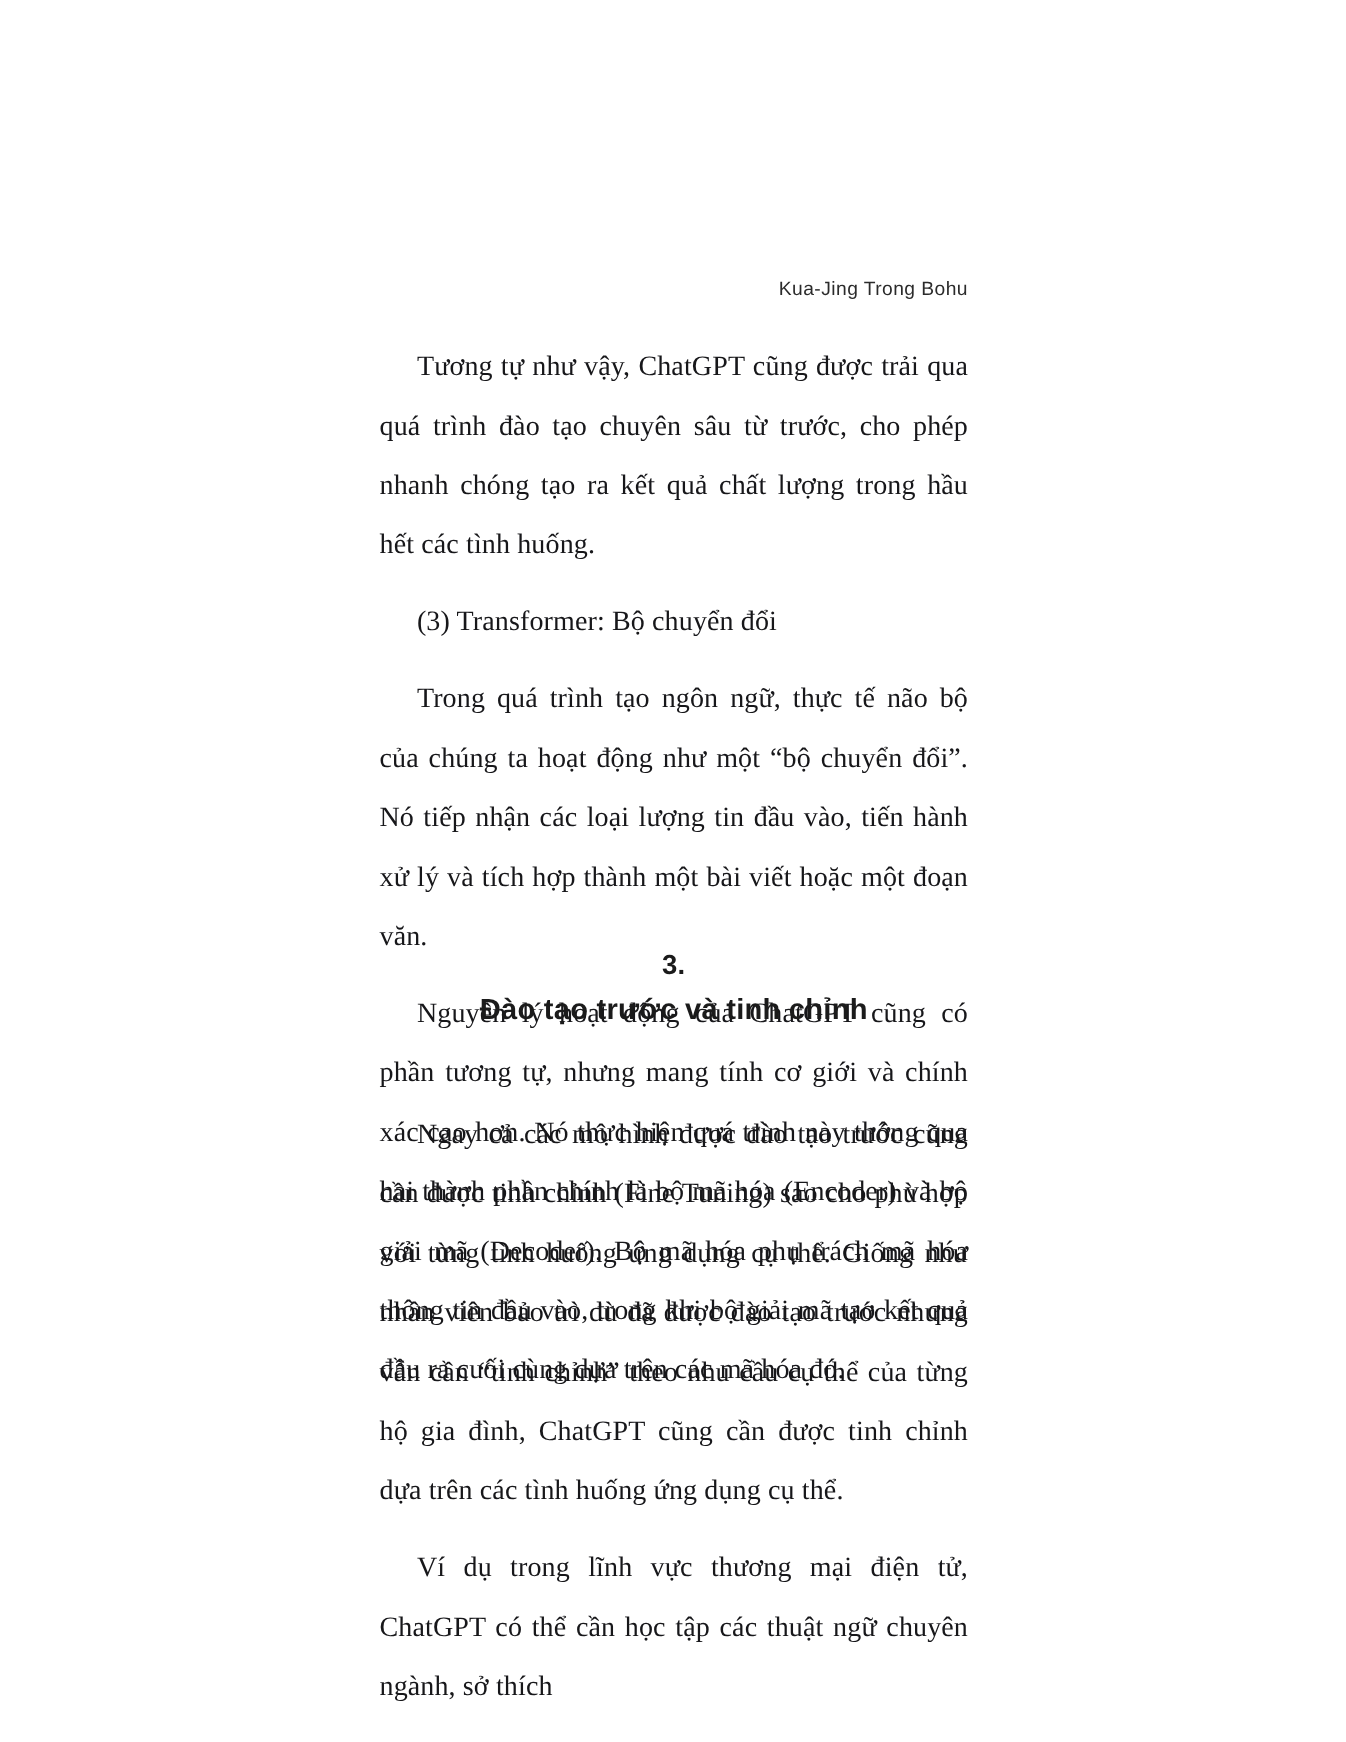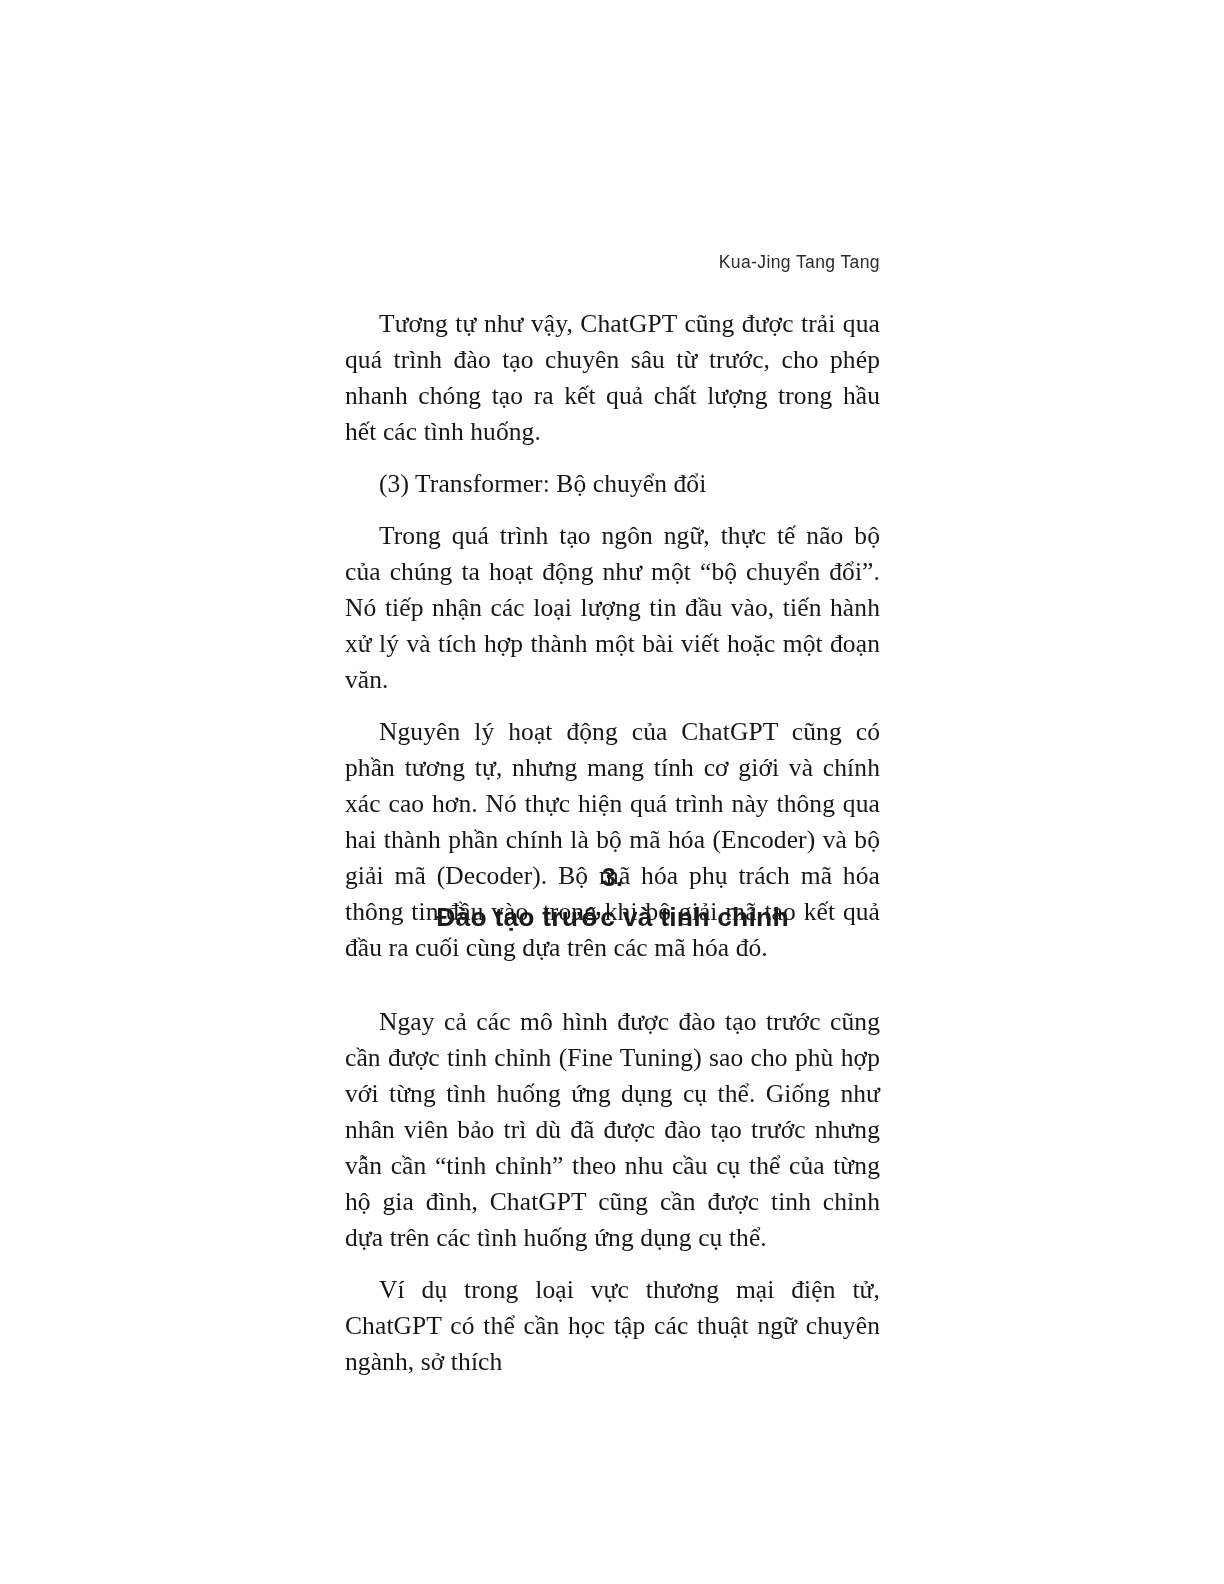"Kua-Jing Tang Tang" div.running-head { text: Tang Tang -> Trong Bohu }
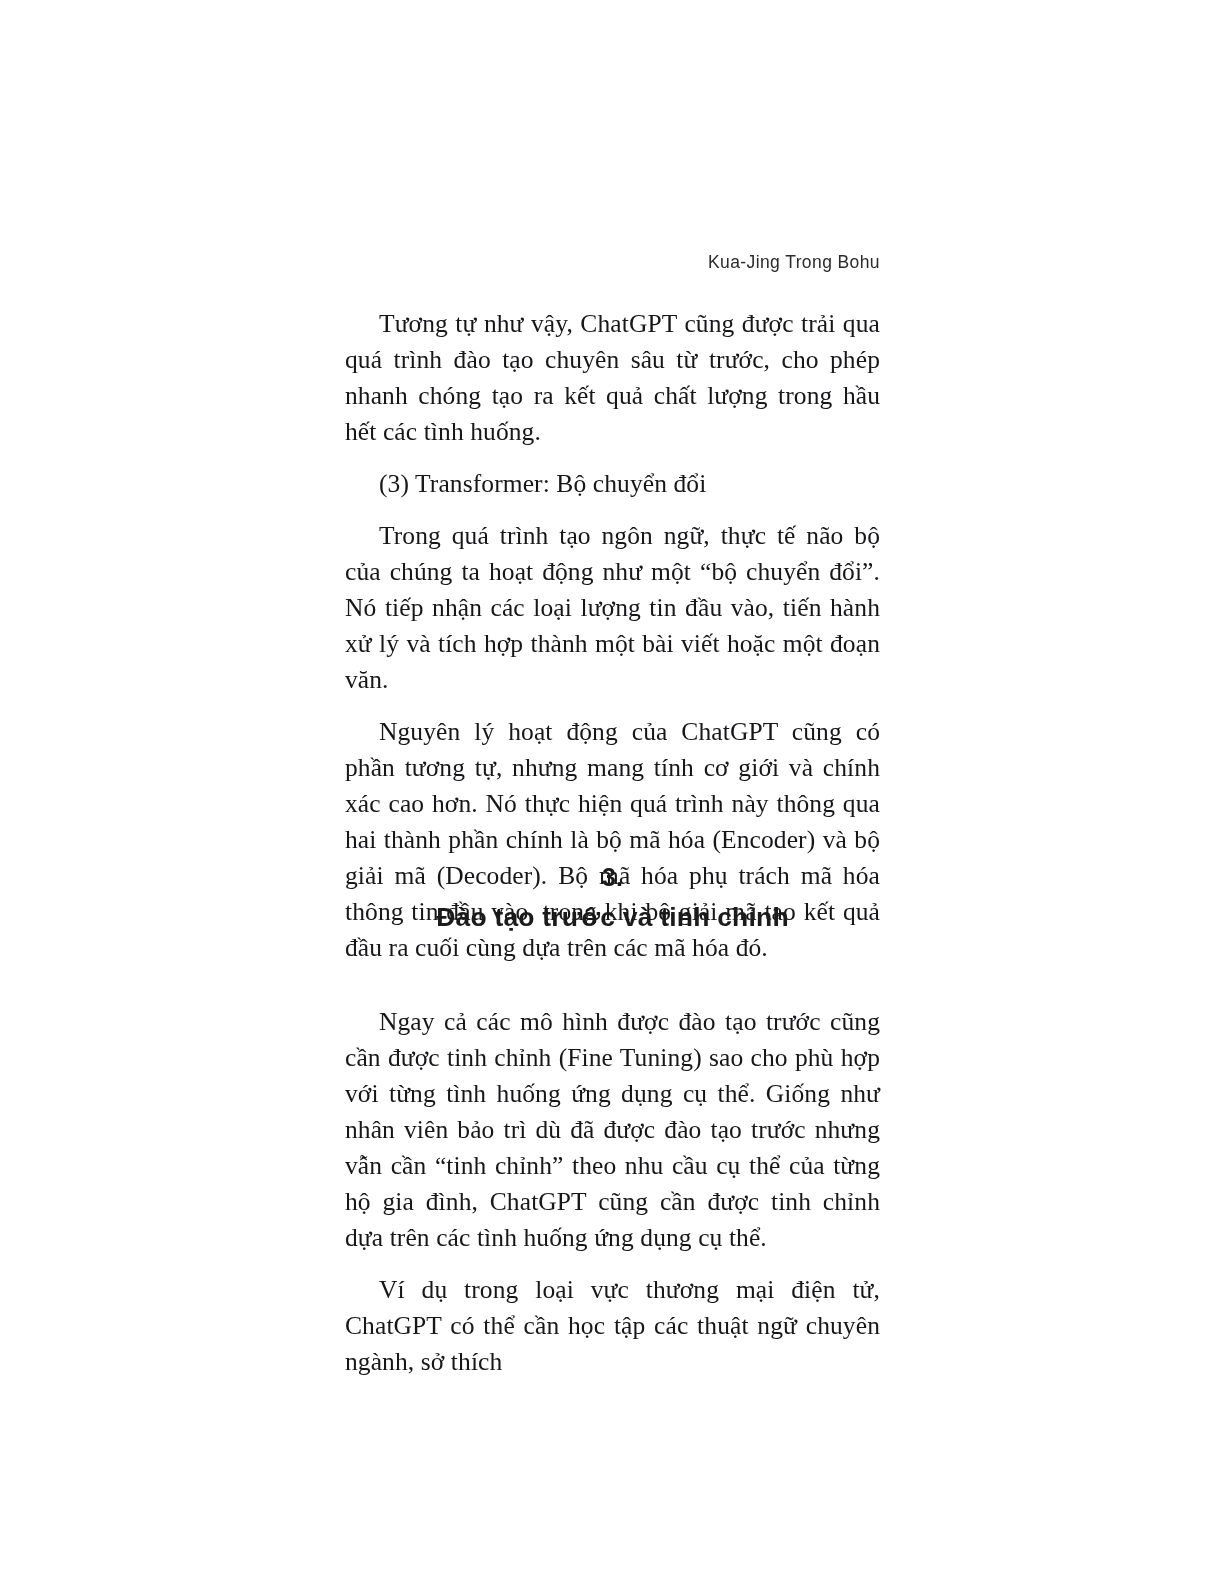"Tương tự như vậy, ChatGPT" p.para { line-height: 36px -> 54px }
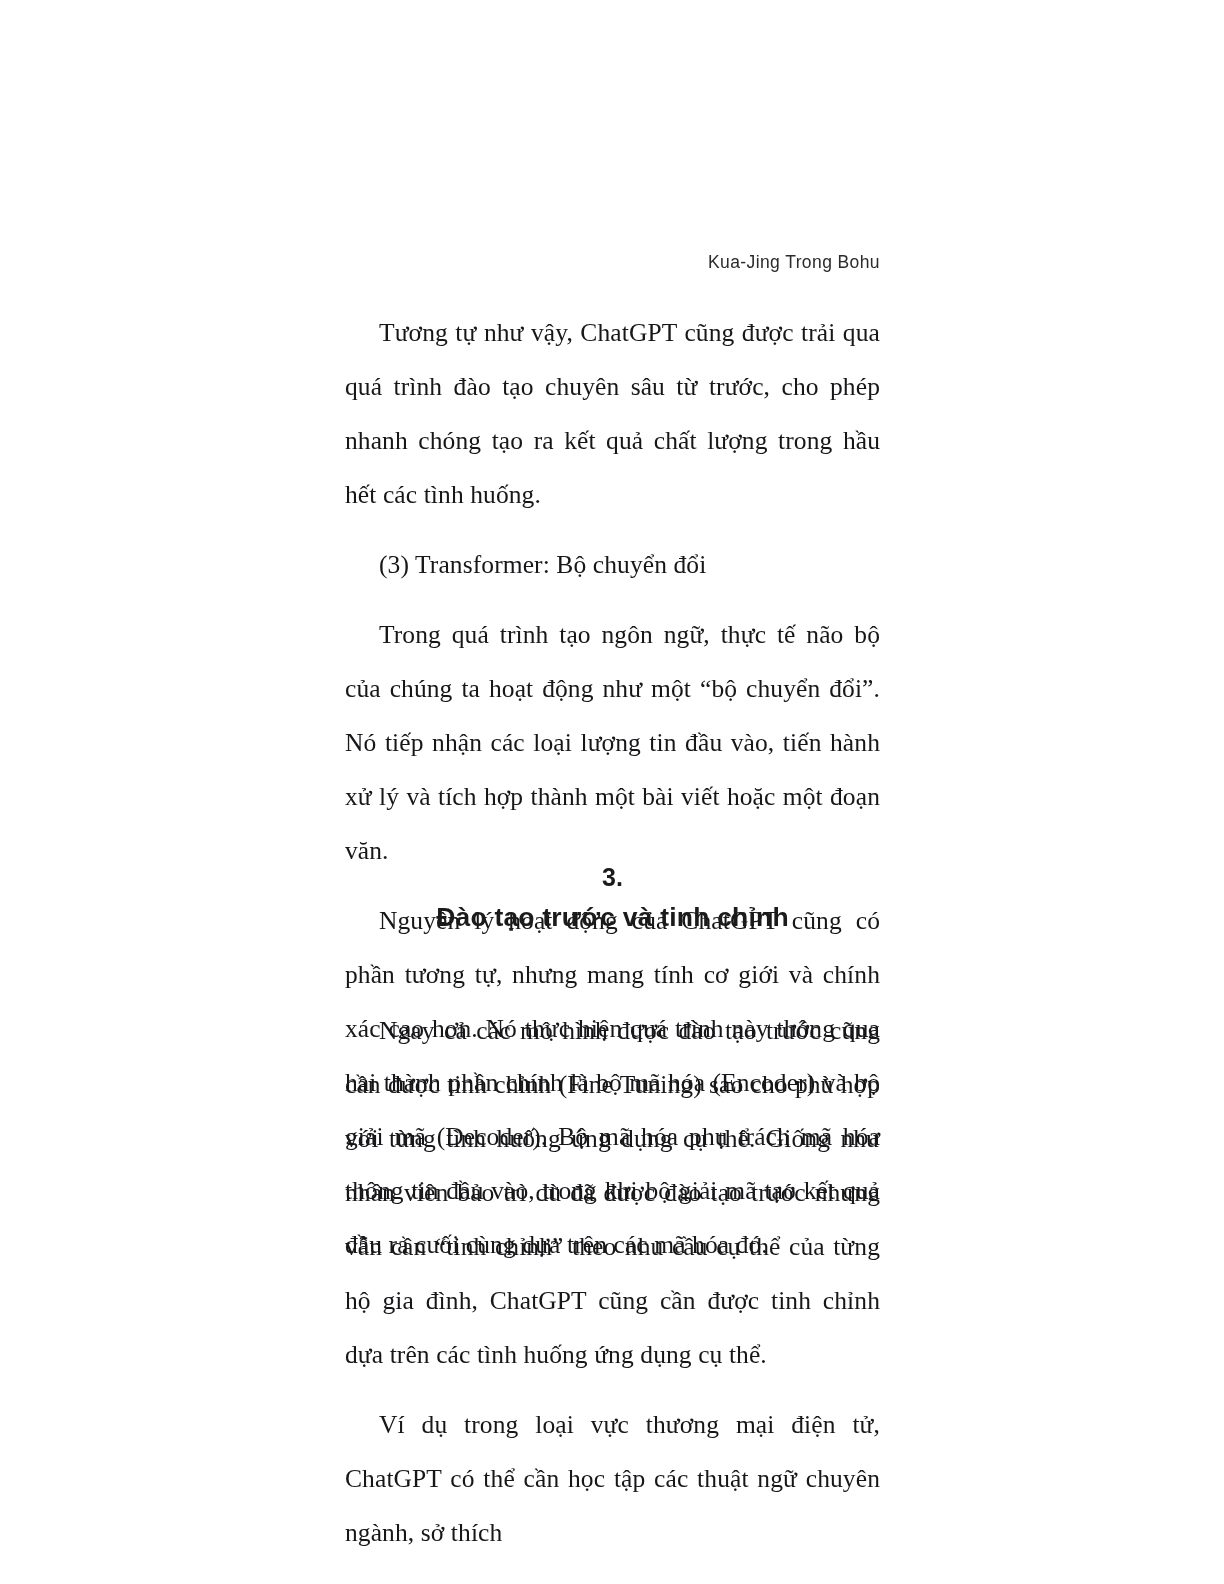"Ví dụ trong loại vực" p.para { text: loại -> lĩnh }
